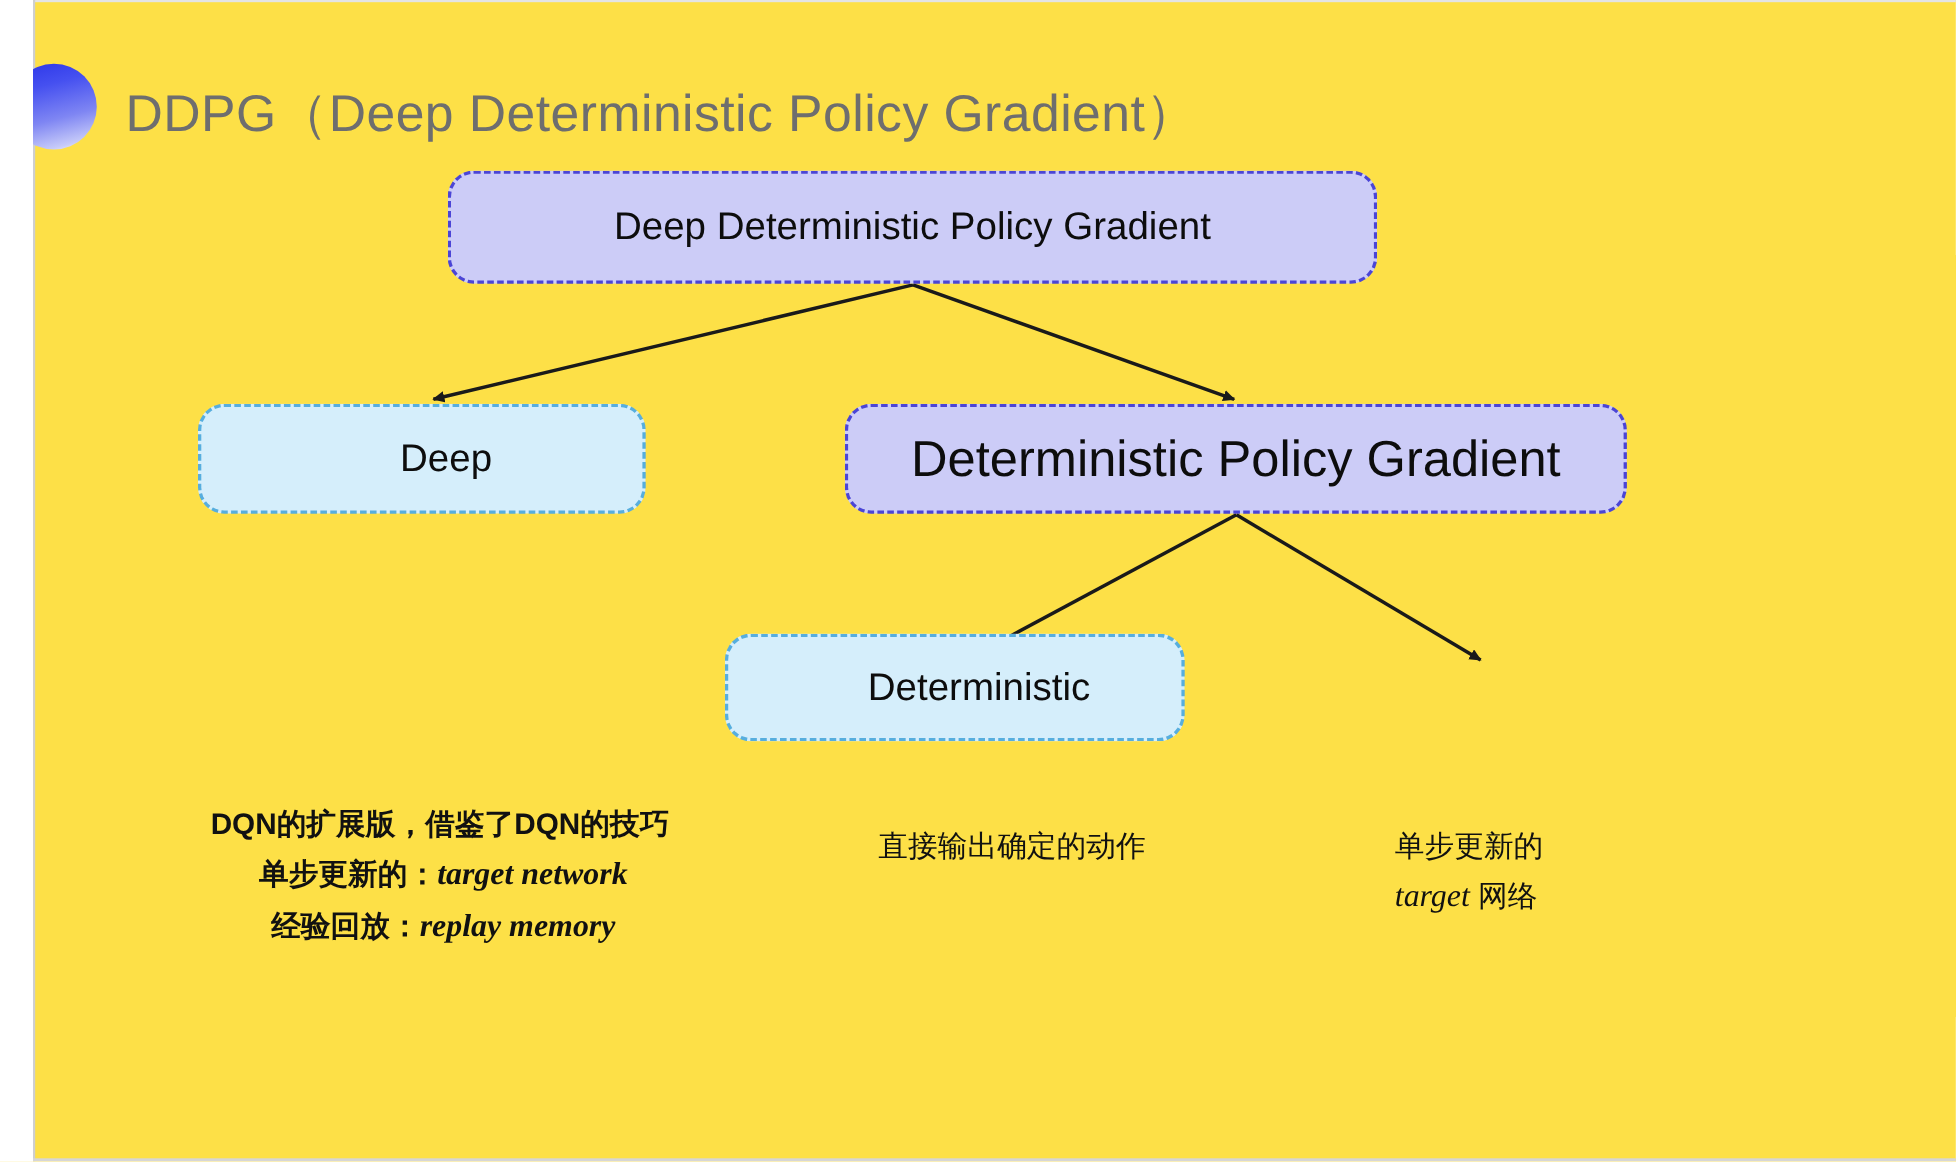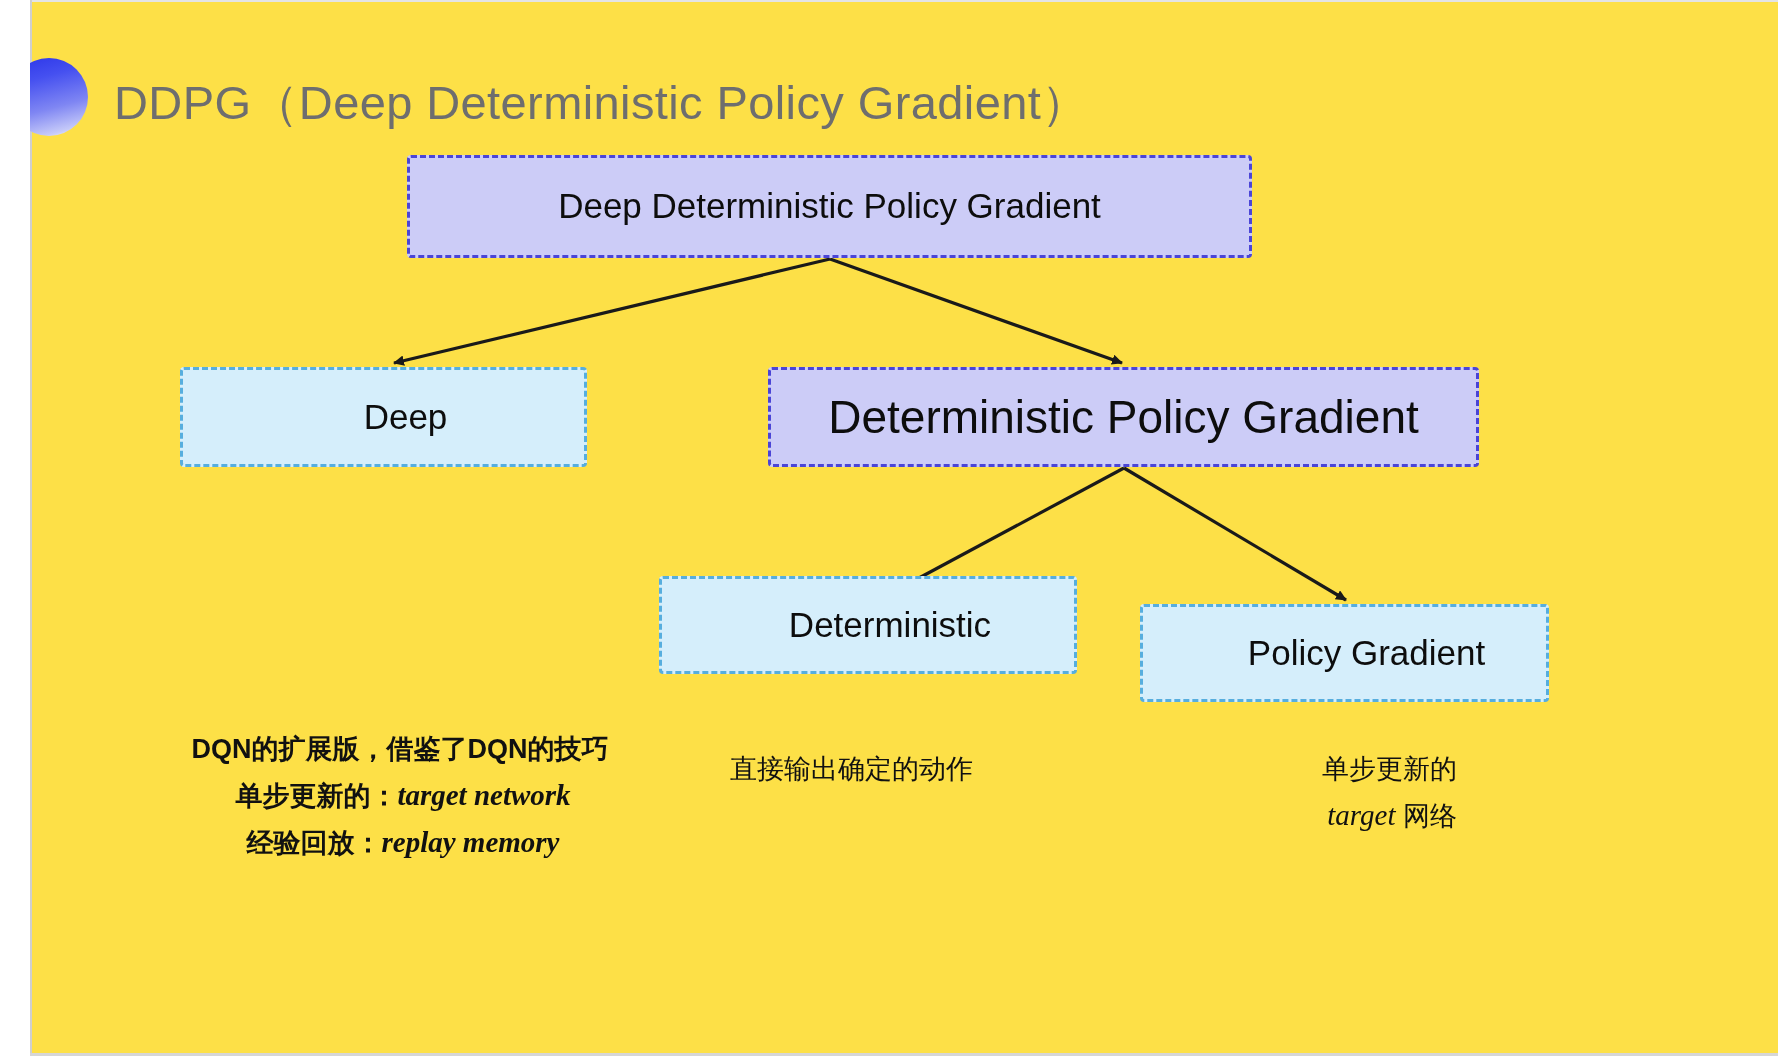"Deep Deterministic Policy Gradient" .node { border-radius: 4px -> 24px }
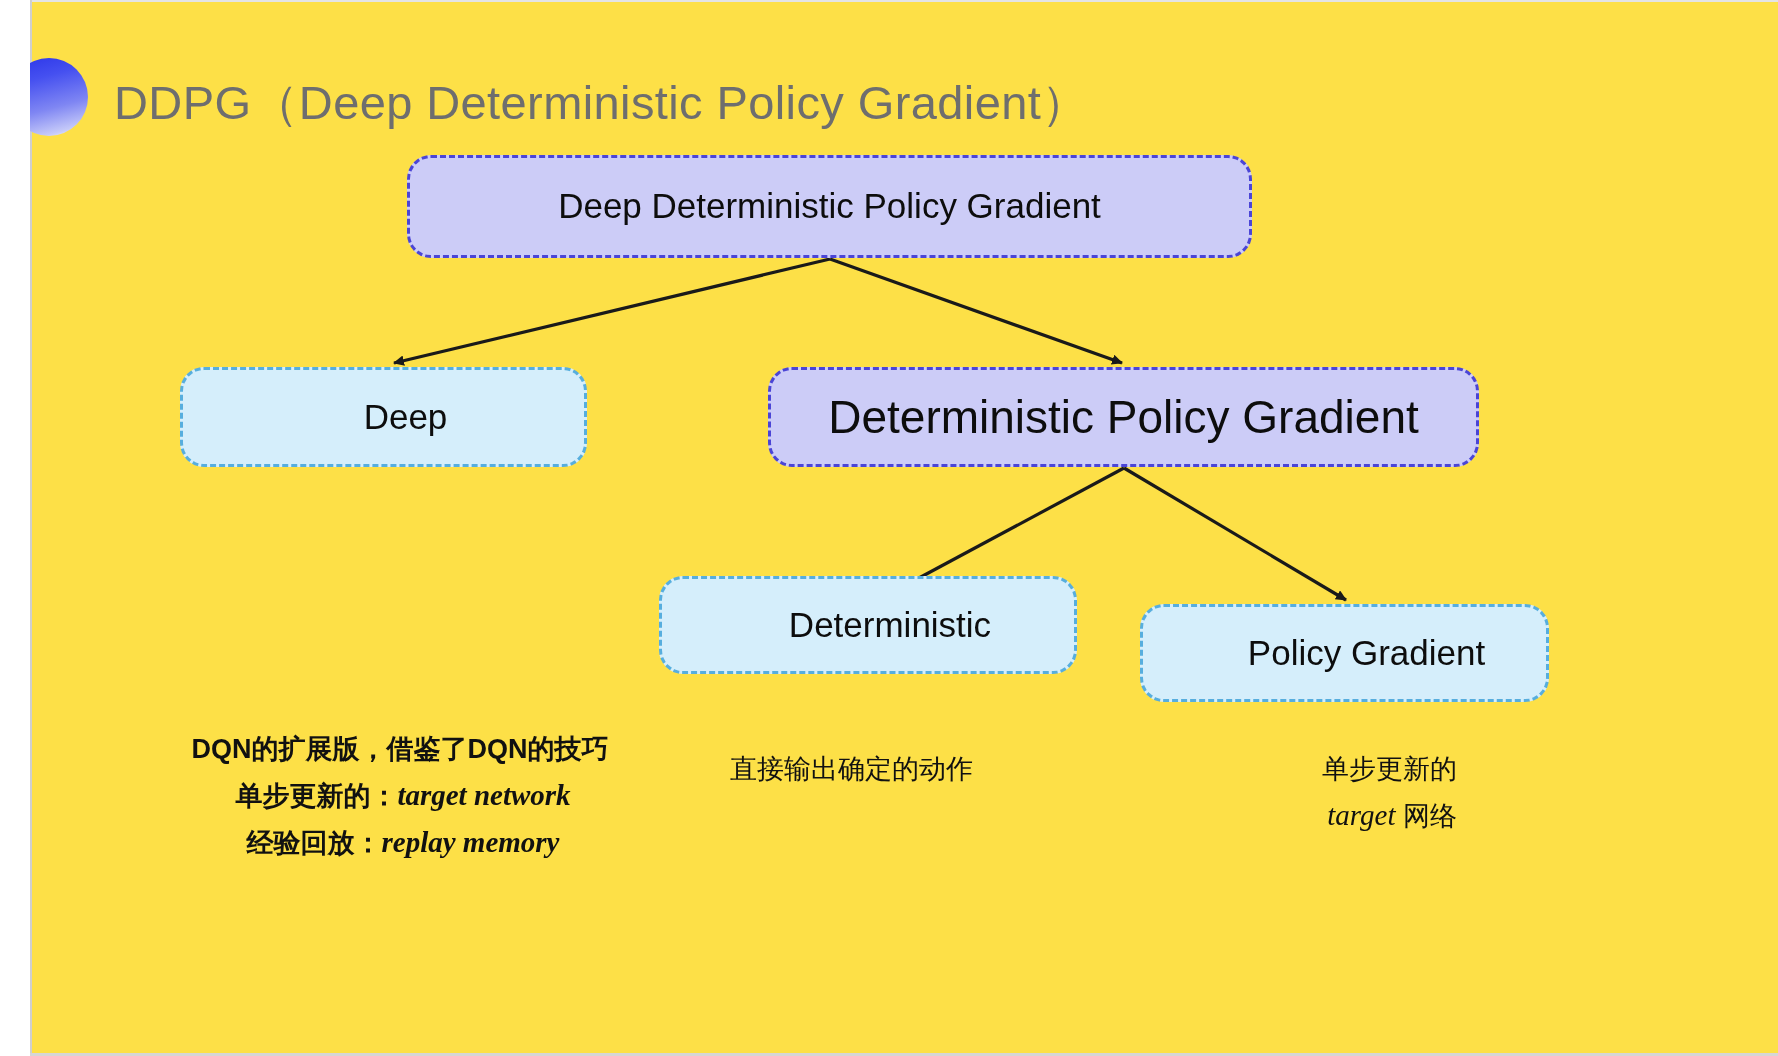"Policy Gradient" div.node { html: <div>Policy Gradient</div> -> none }
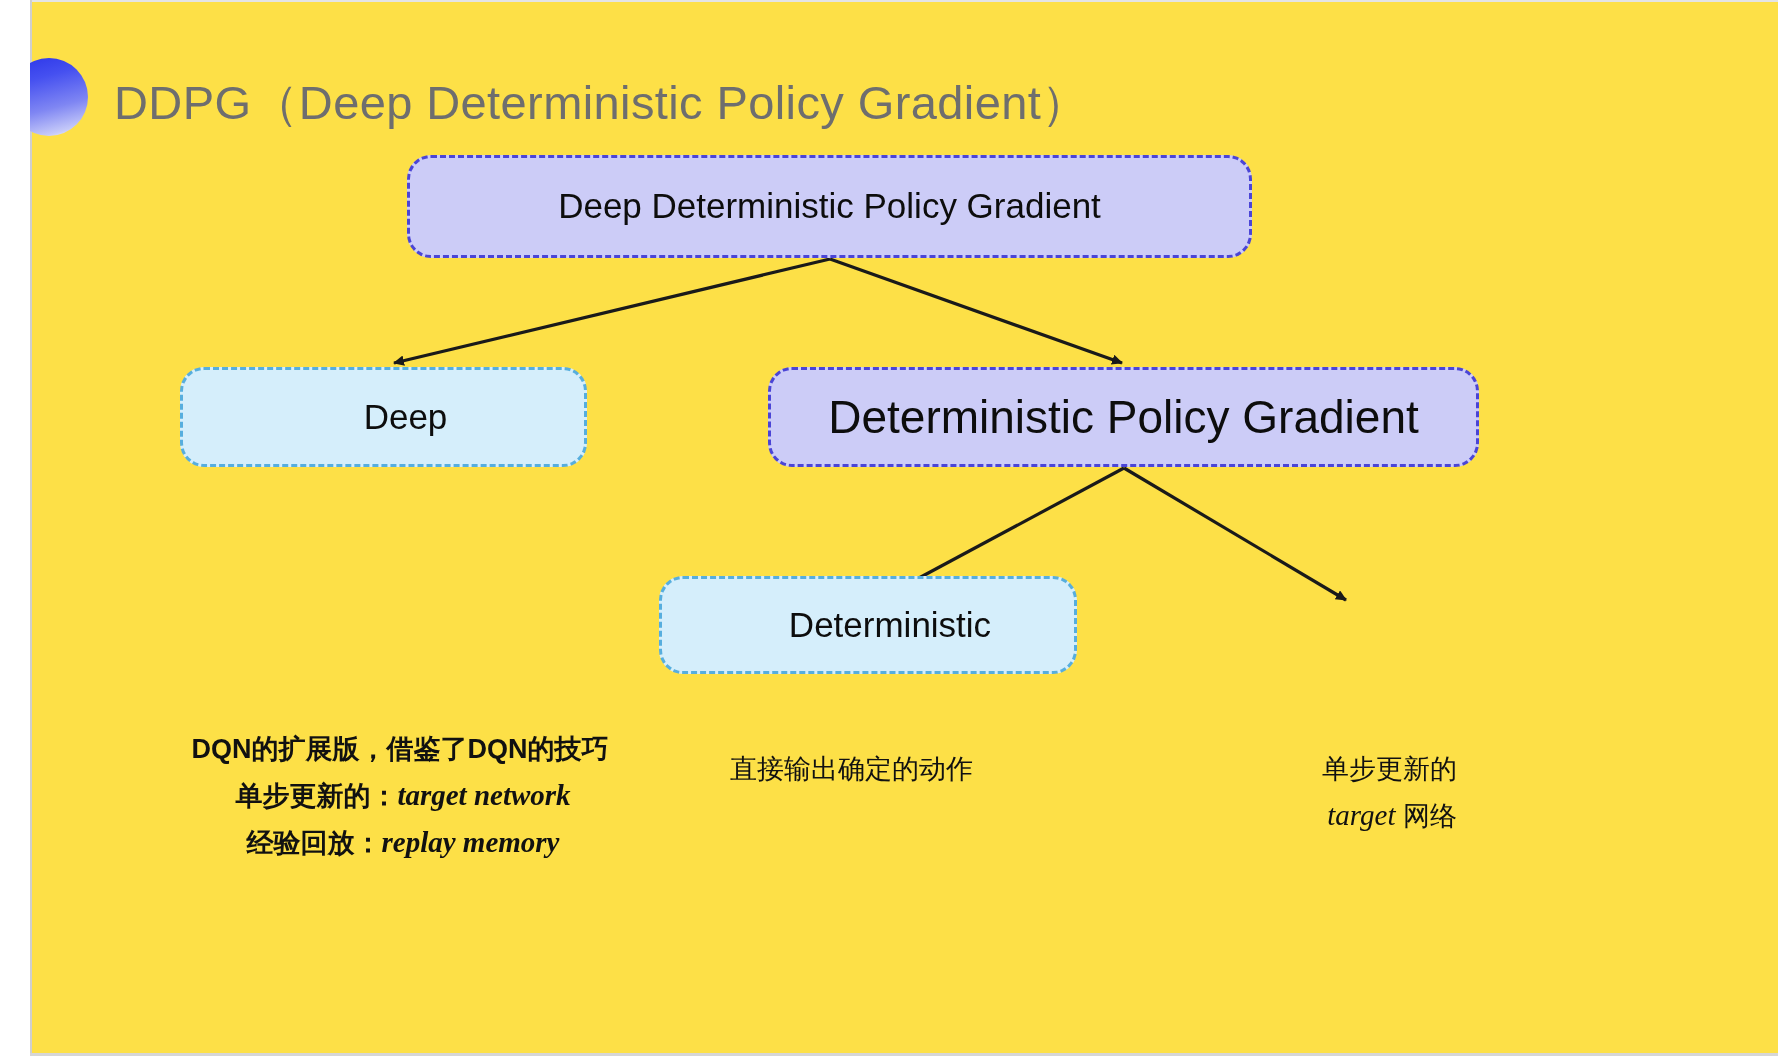"直接输出确定的动作" .cap-mid { text-align: none -> center }
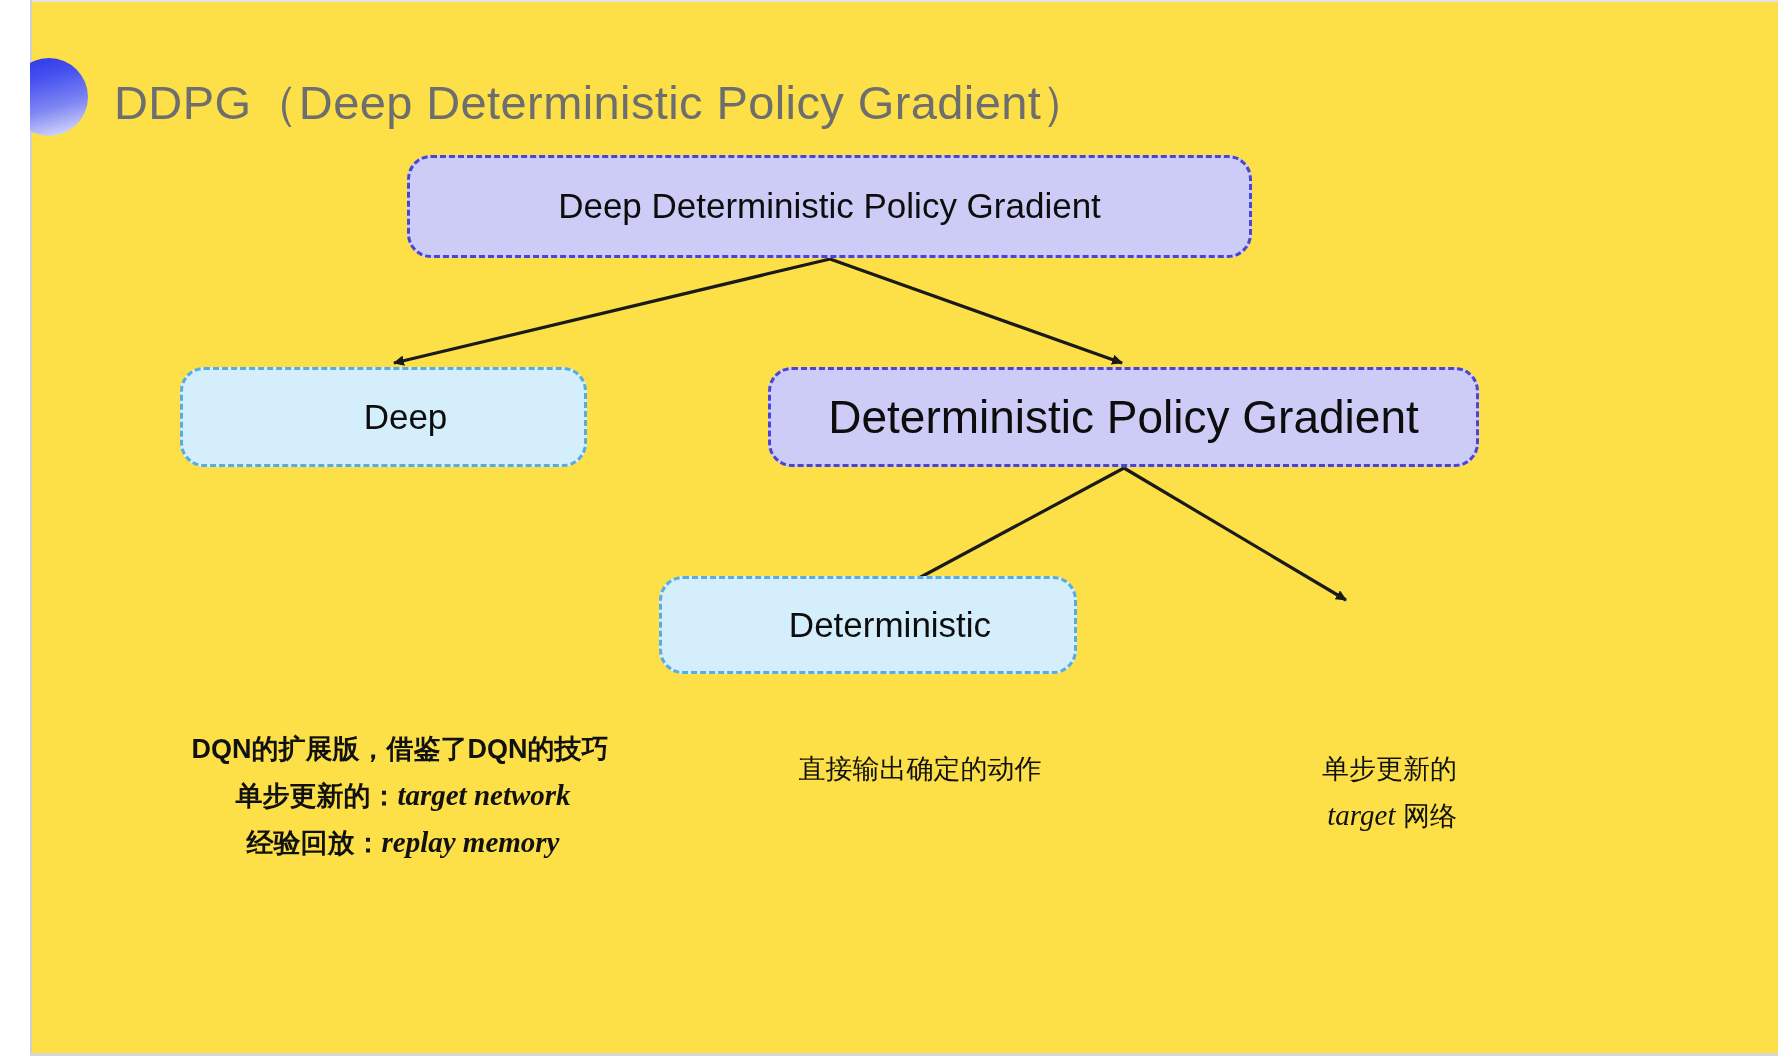"单步更新的" .cap-right { left: 1142px -> 1238px; text-align: right -> left }
